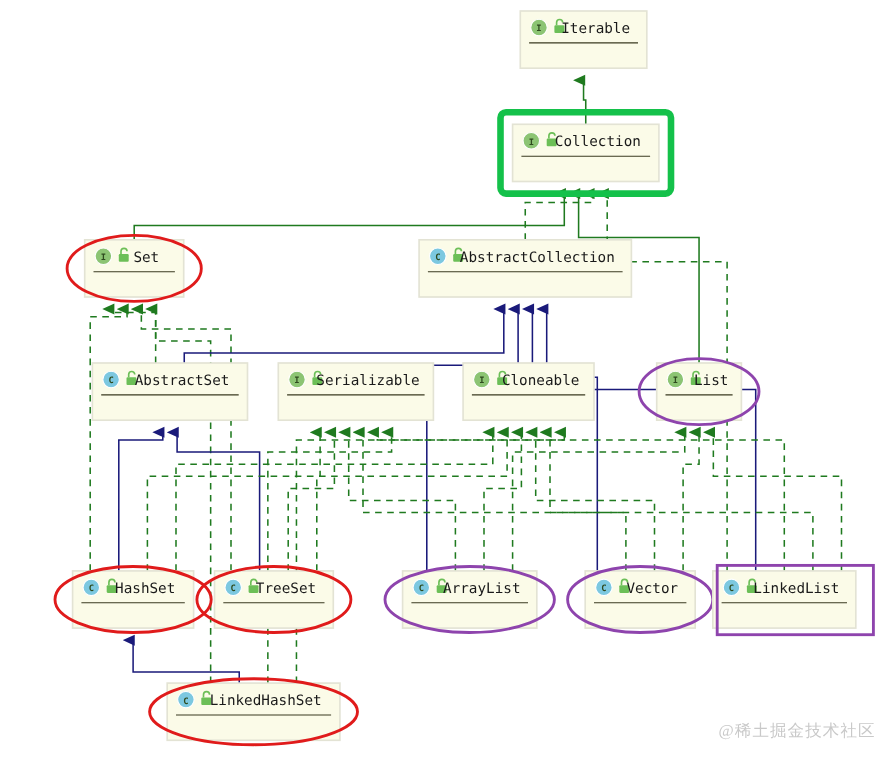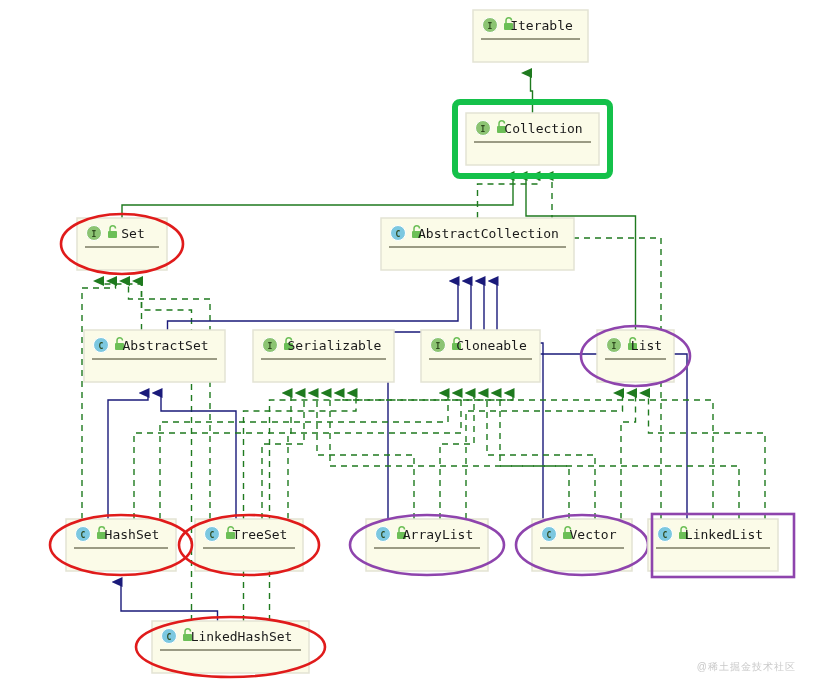"@稀土掘金技术社区" .watermark { font-family: Liberation Sans, sans-serif -> Liberation Serif, serif; font-size: 10px -> 15px }
